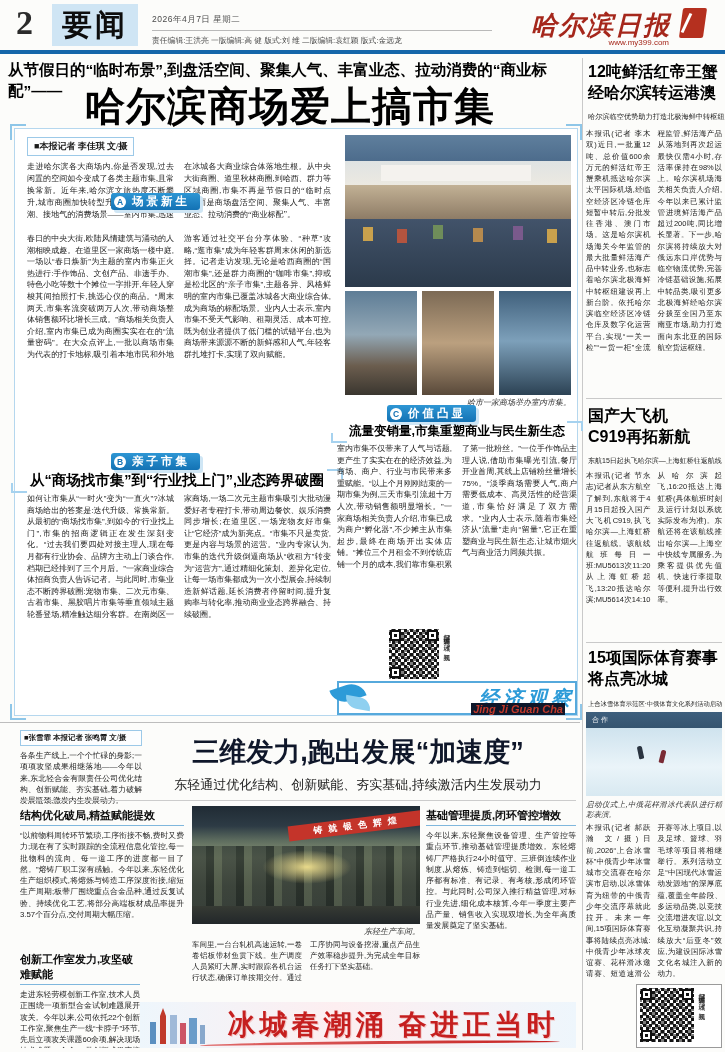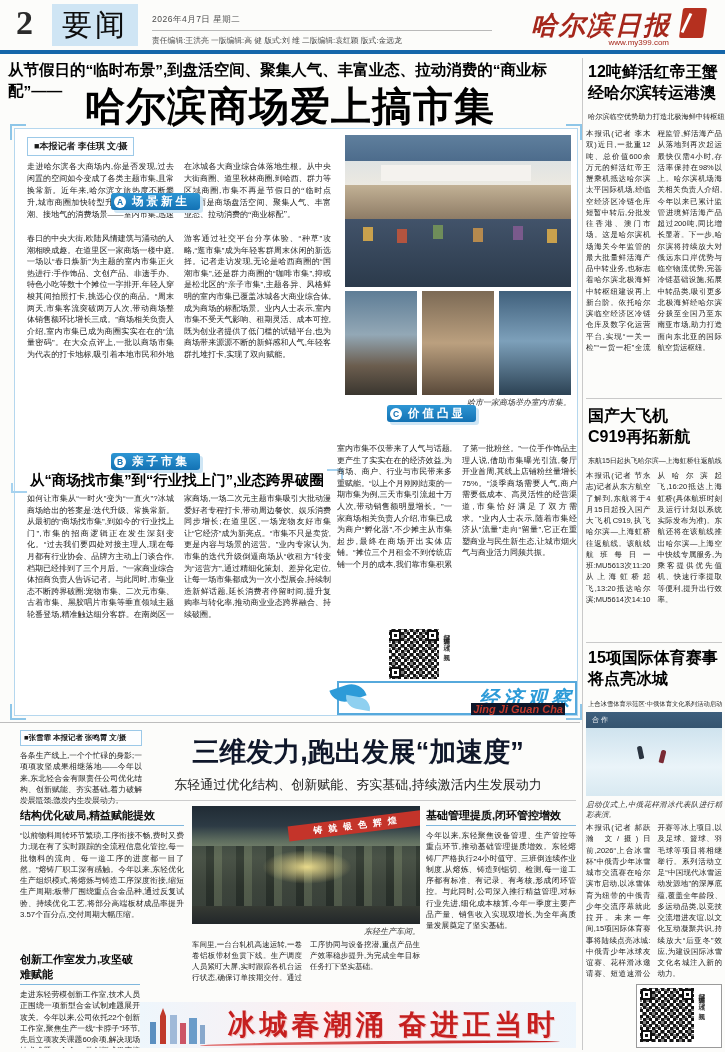"要闻" .section-box { font-weight: 400 -> 700 }
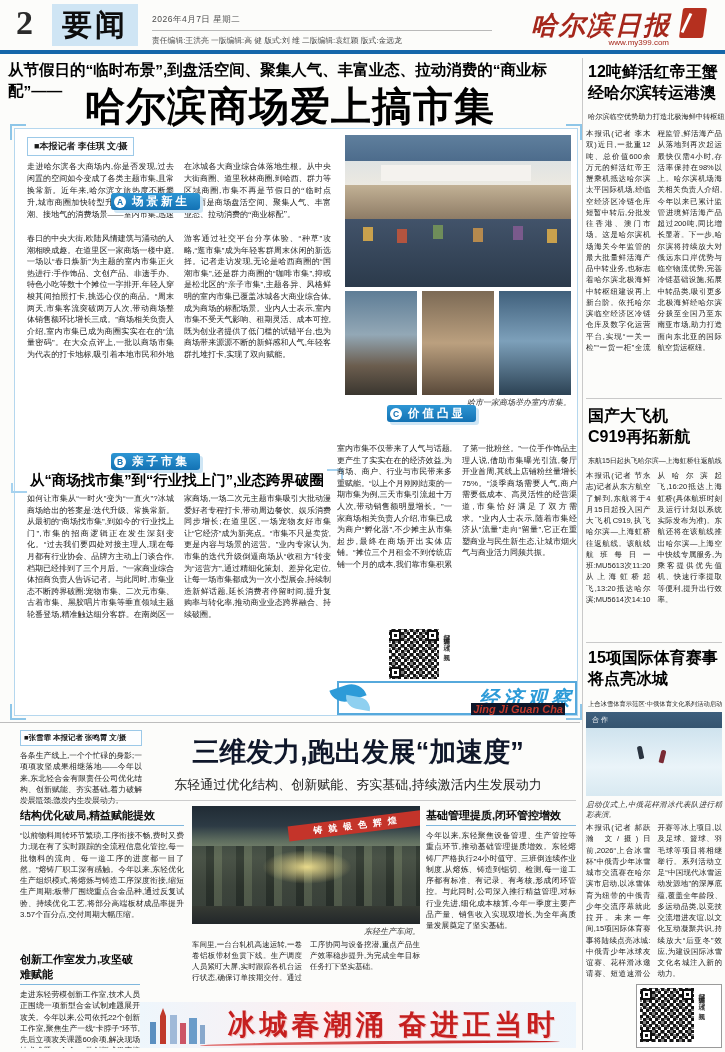"流量变销量,市集重塑商业与民生新生态" div.abs { html: none -> <div>流量变销量,市集重塑商业与民生新生态</div> }
